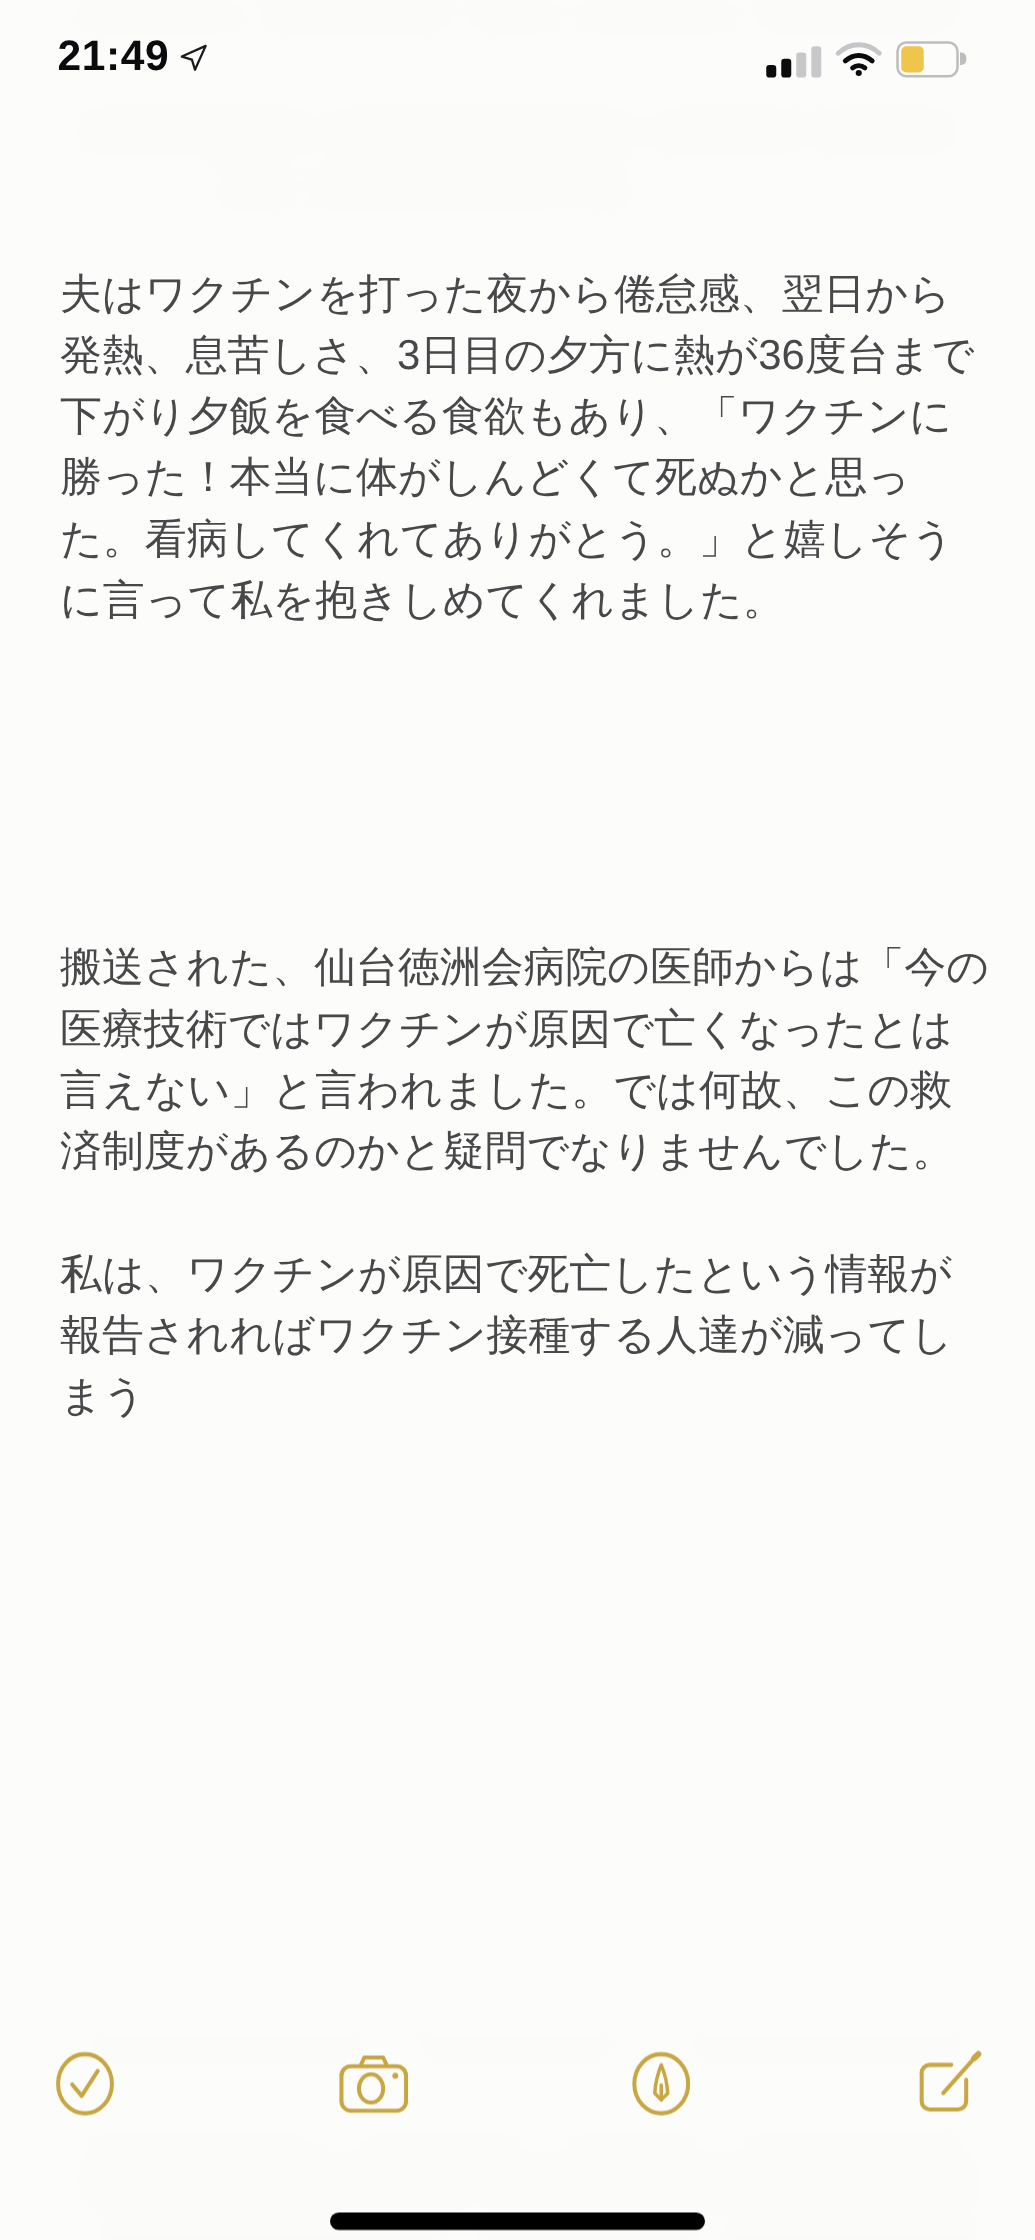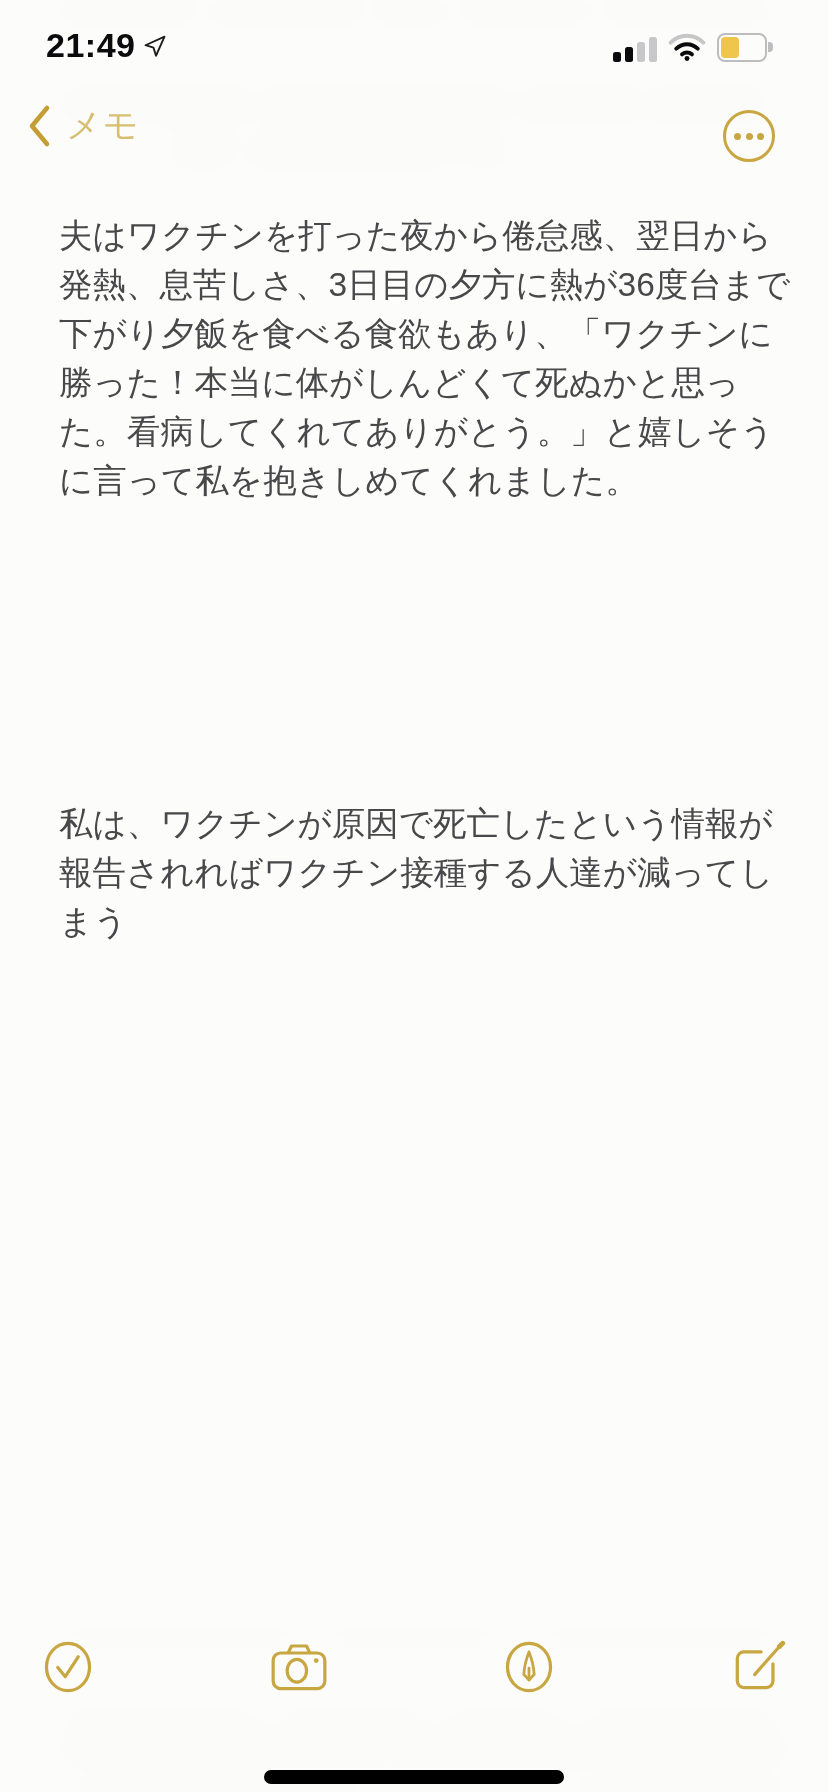"メモ" div.navbar { html: <div> <div> <span> <svg> <path></path> </svg> </span> <span>メモ</span> </div> <div> <span></span> <span></span> <span></span> </div> </div> -> none }
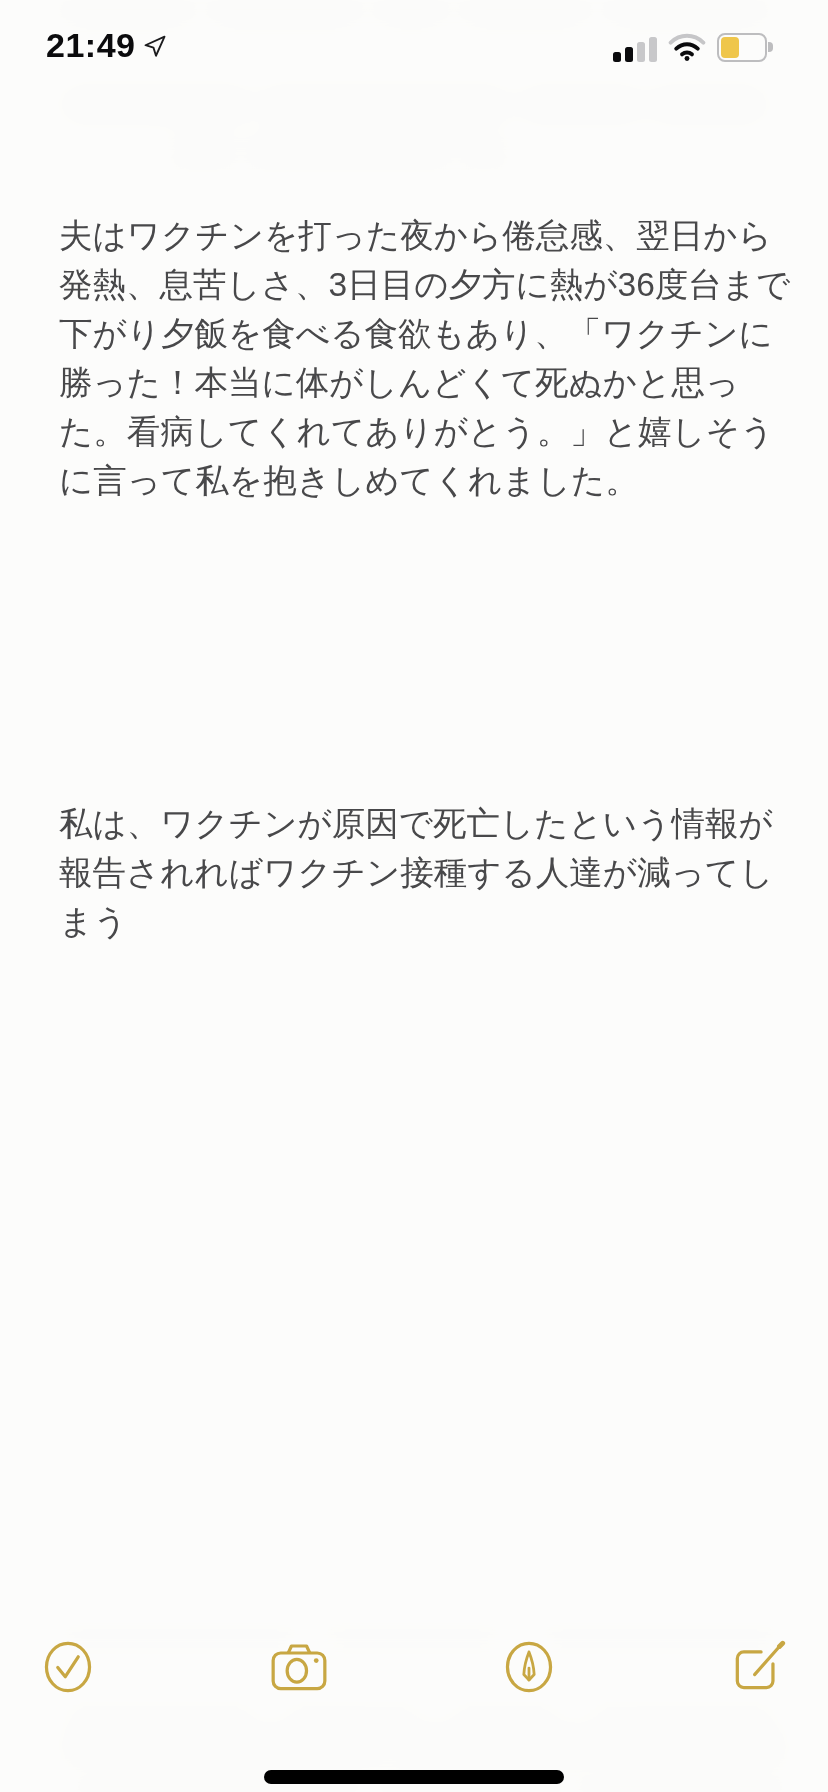"夫はワクチンを打った夜から倦怠感、翌日から発熱、息苦しさ、3日目の夕方に熱が36" .note-body { left: 11px -> 0 }
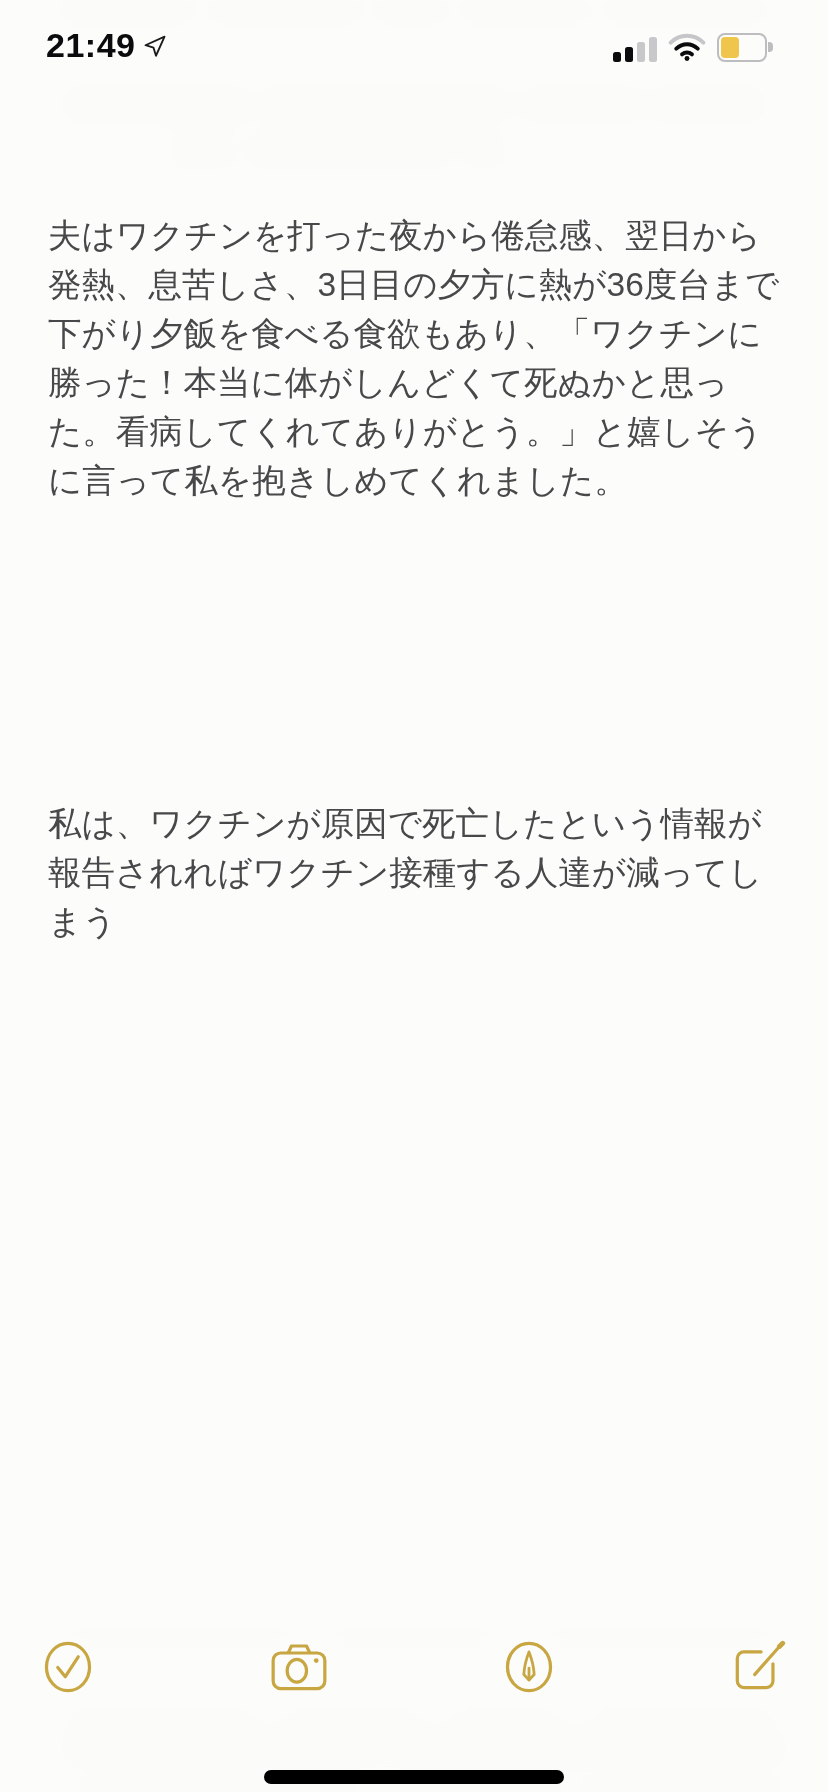"搬送された、仙台徳洲会病院の医師からは「今の医療技術ではワクチンが原因で亡くなっ" p.para { html: none -> <p>搬送された、仙台徳洲会病院の医師からは「今の医療技術ではワクチンが原因で亡くなったとは言えない」と言われました。では何故、この救済制度があるのかと疑問でなりませんでした。</p> }
